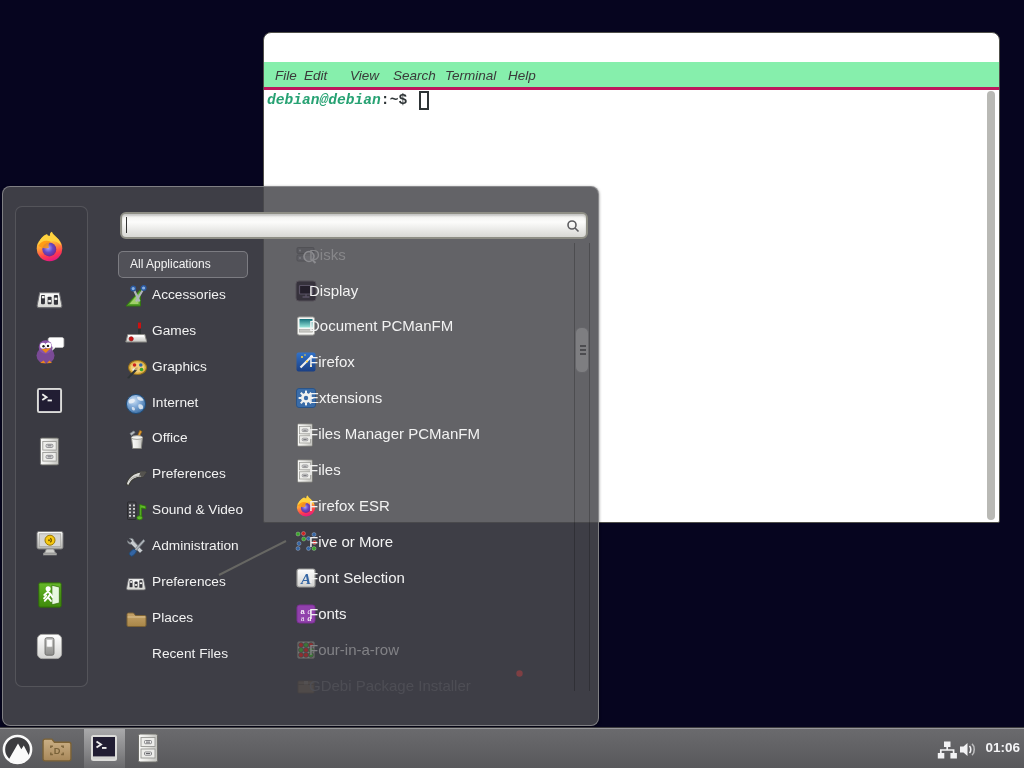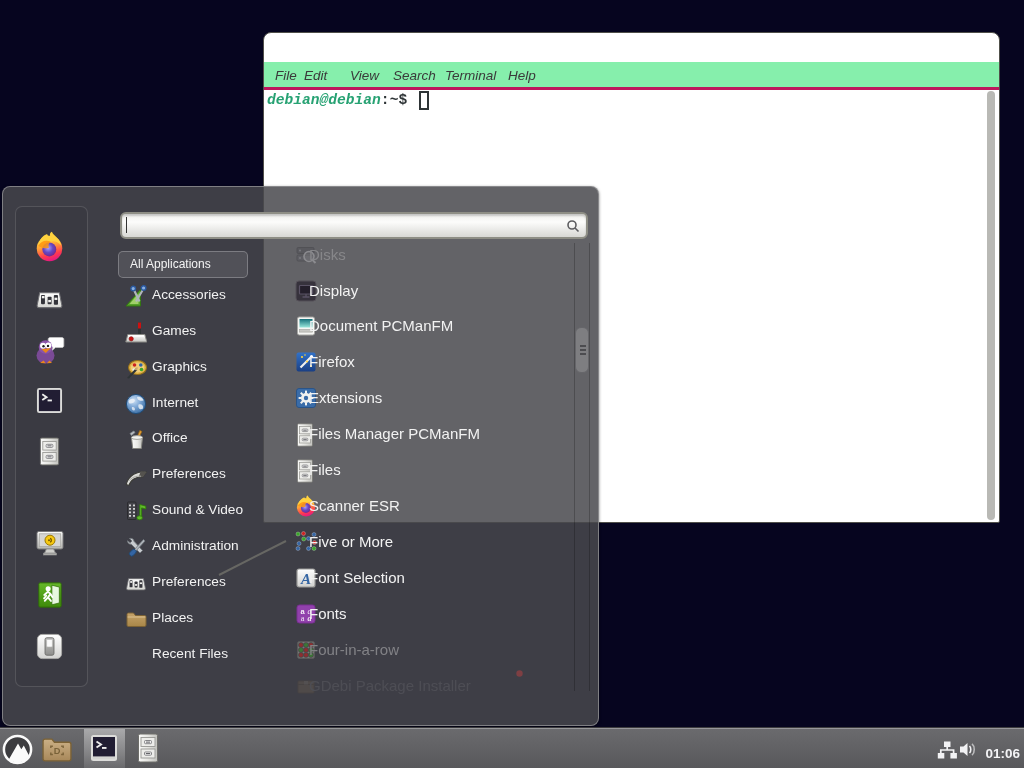"Scanner ESR" span.txt { text: Scanner -> Firefox }
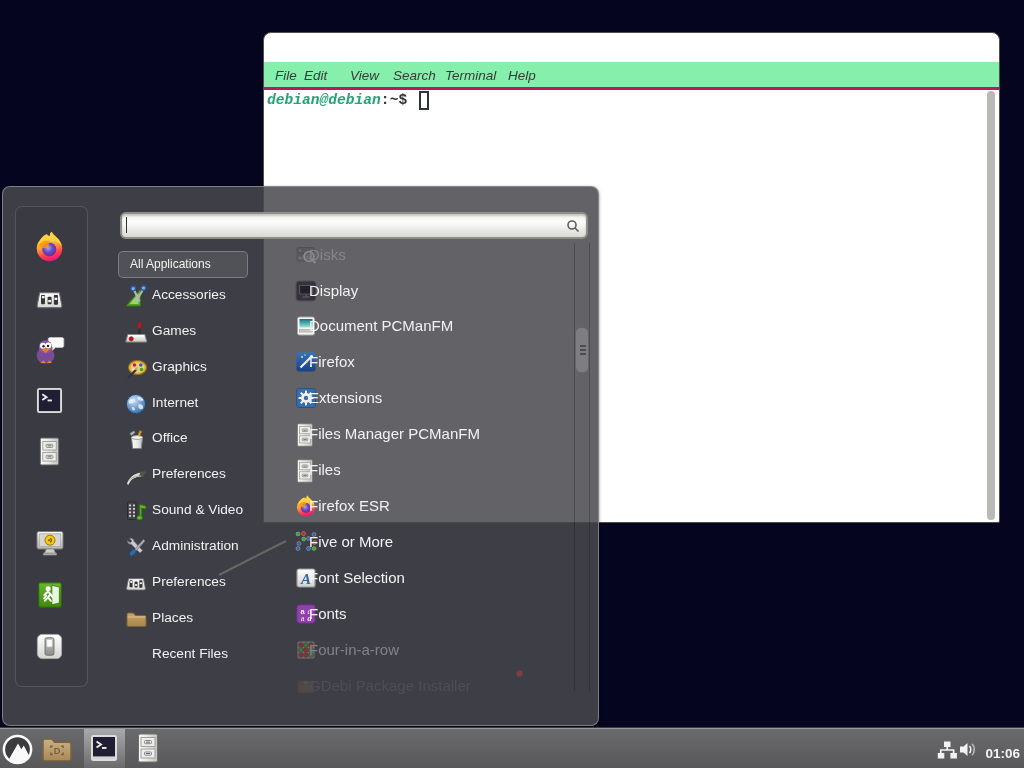"01:06" #clock { top: 18px -> 12px }
